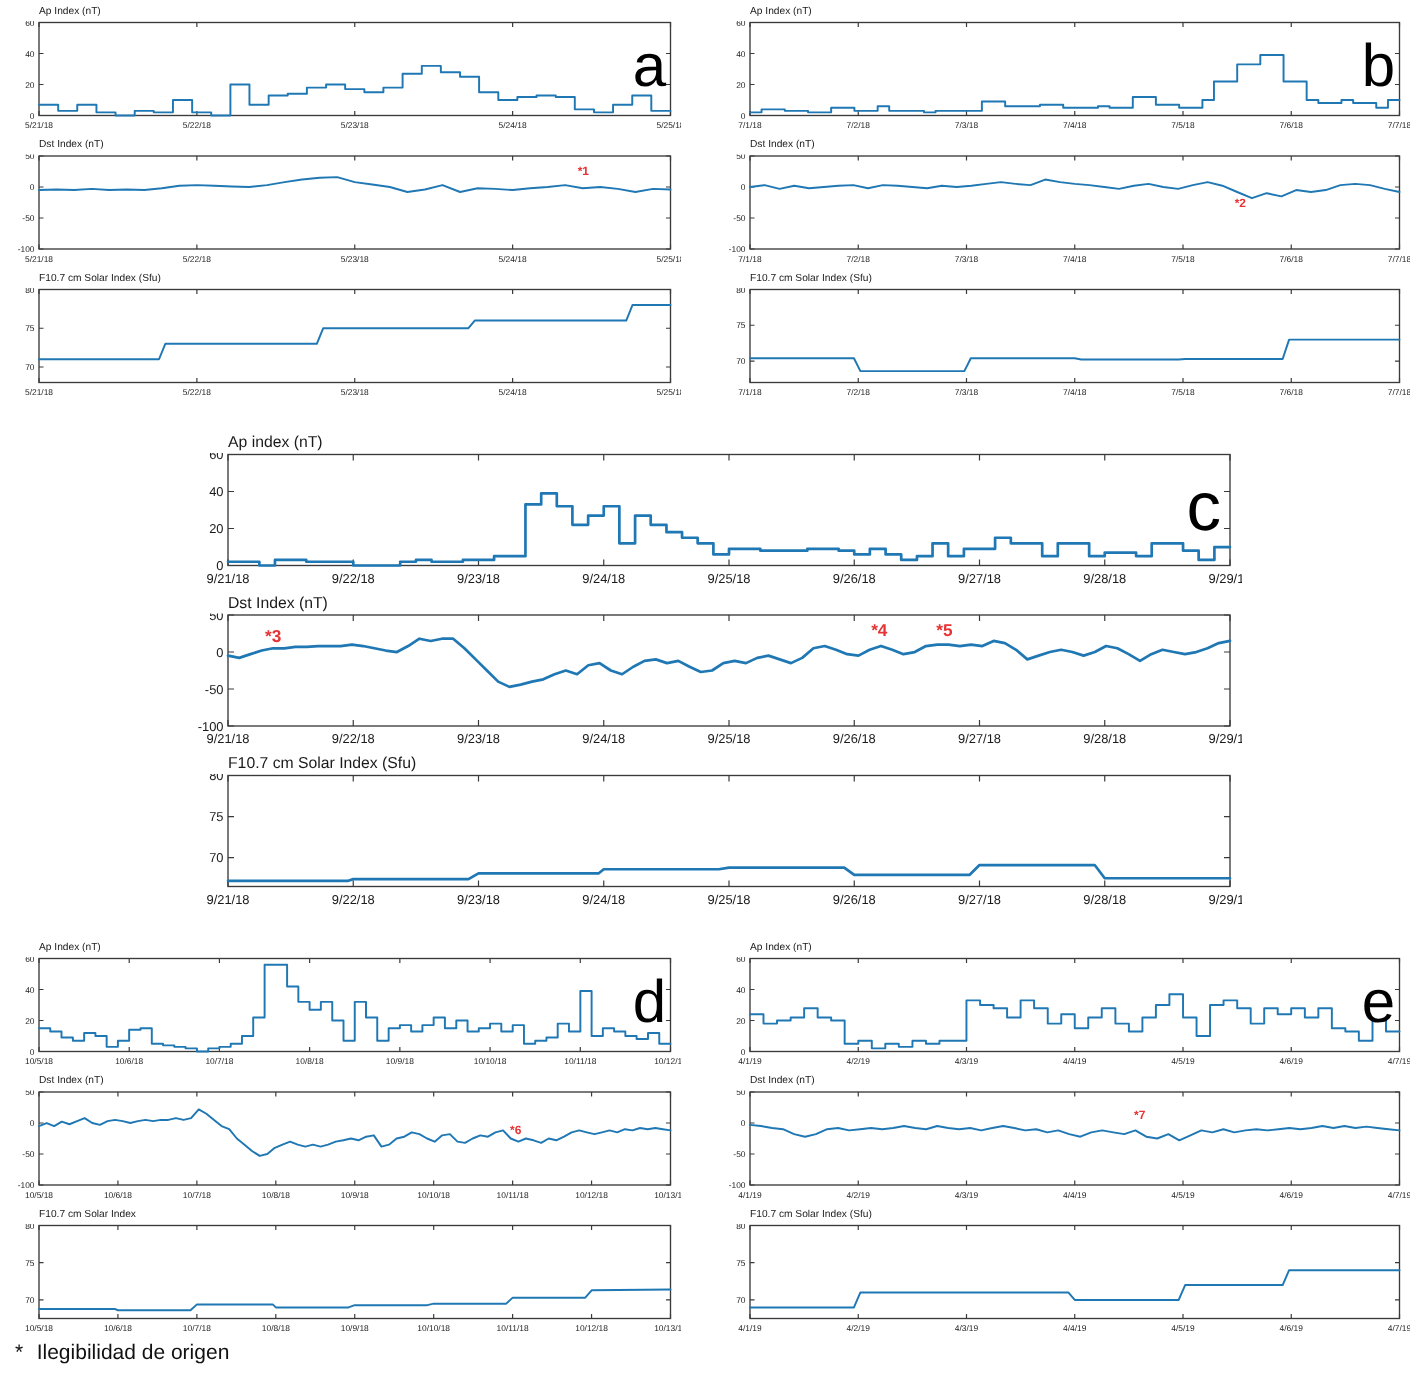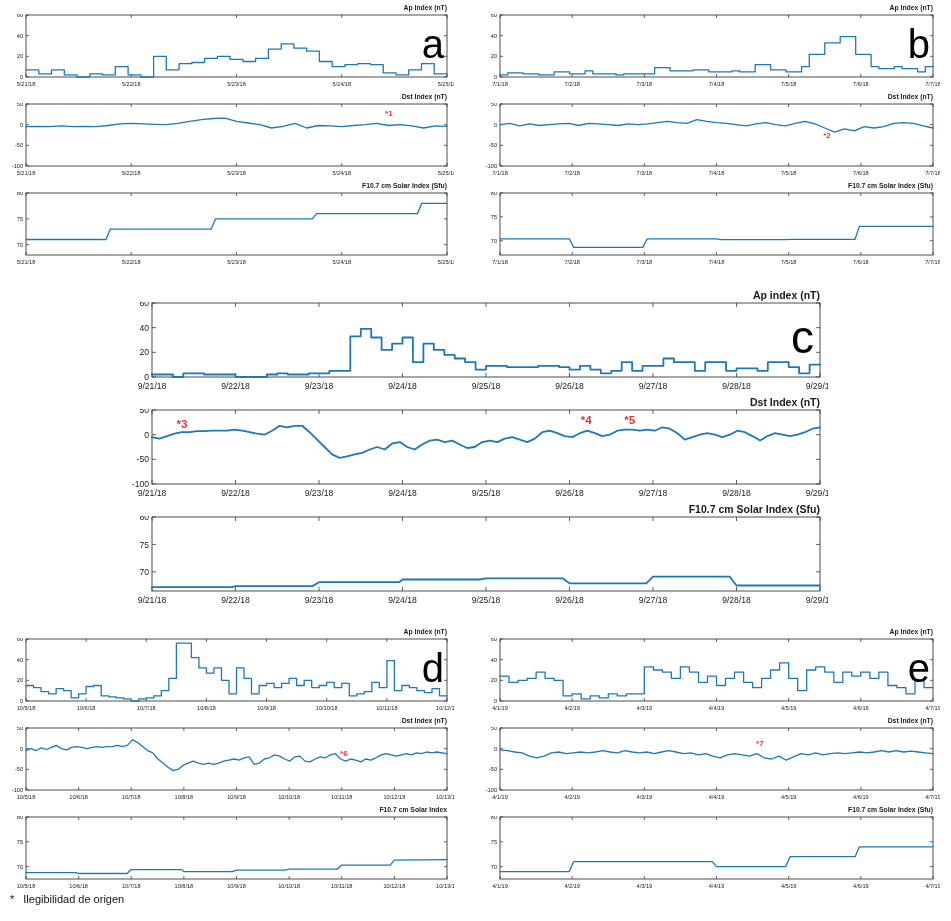"Ap index (nT)" .sub-title { font-weight: bold -> normal; text-align: right -> left }
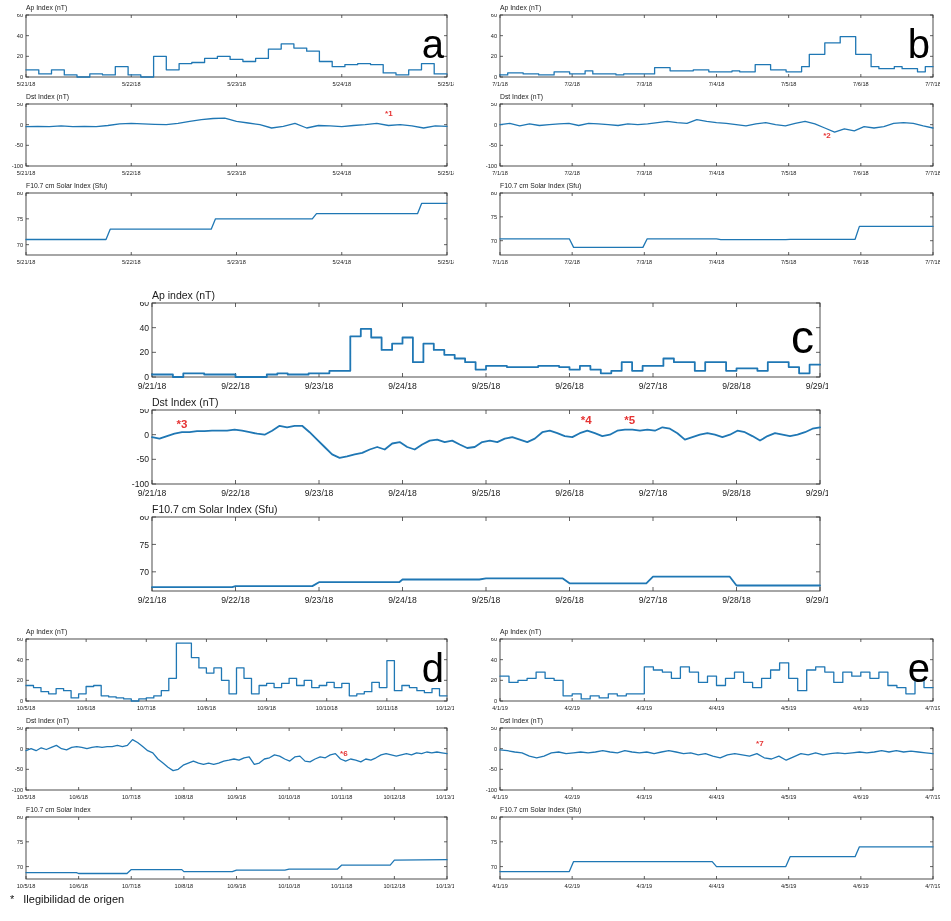"* Ilegibilidad de origen" .footnote { font-size: 11px -> 14px }
